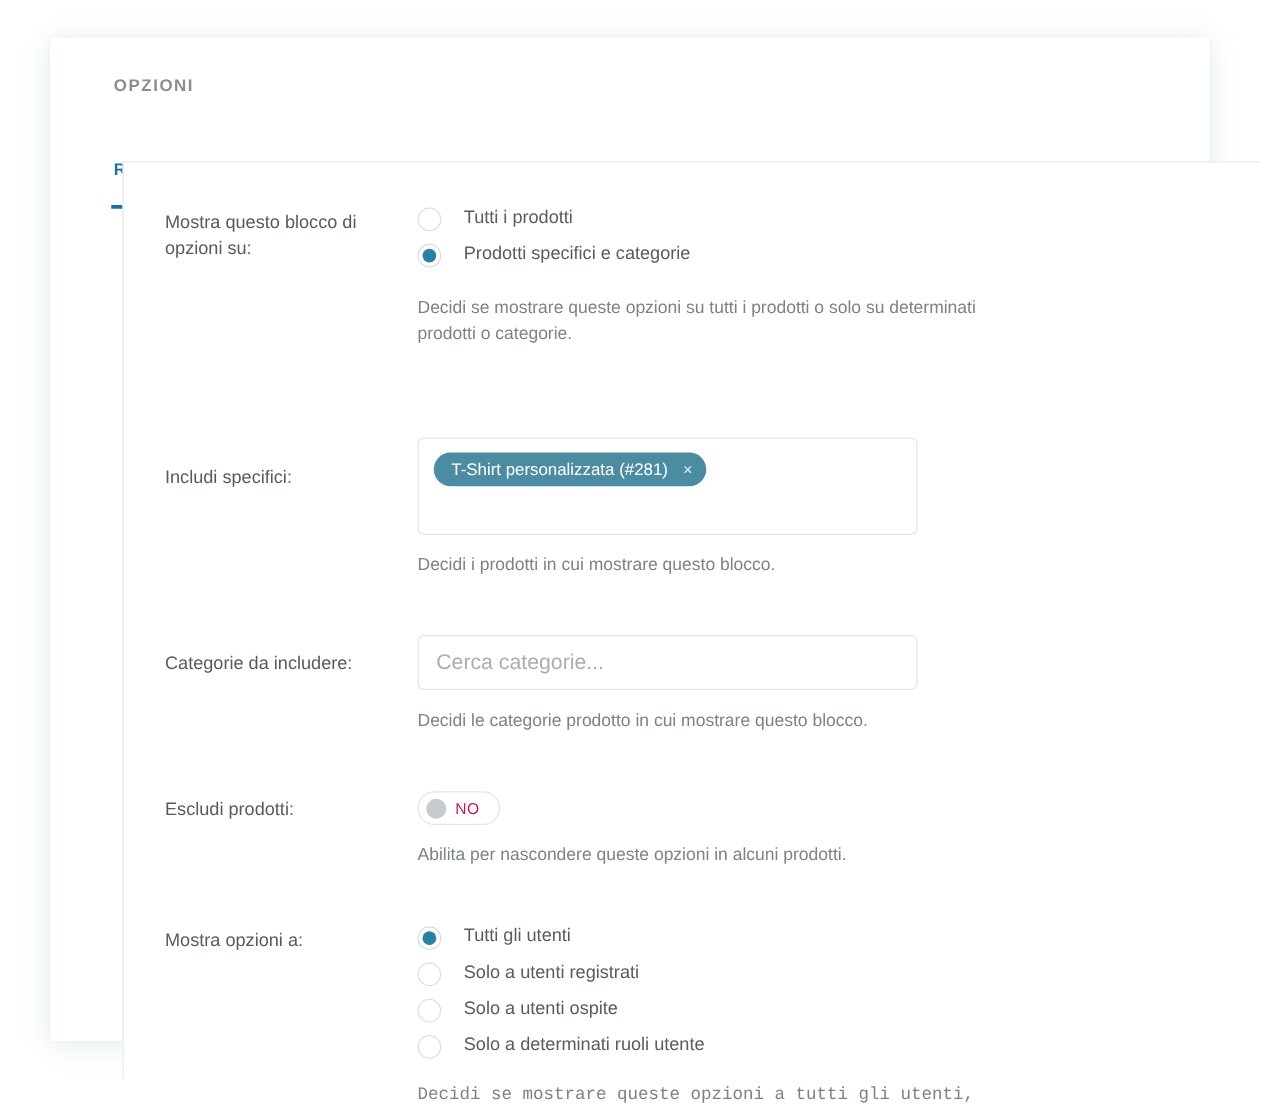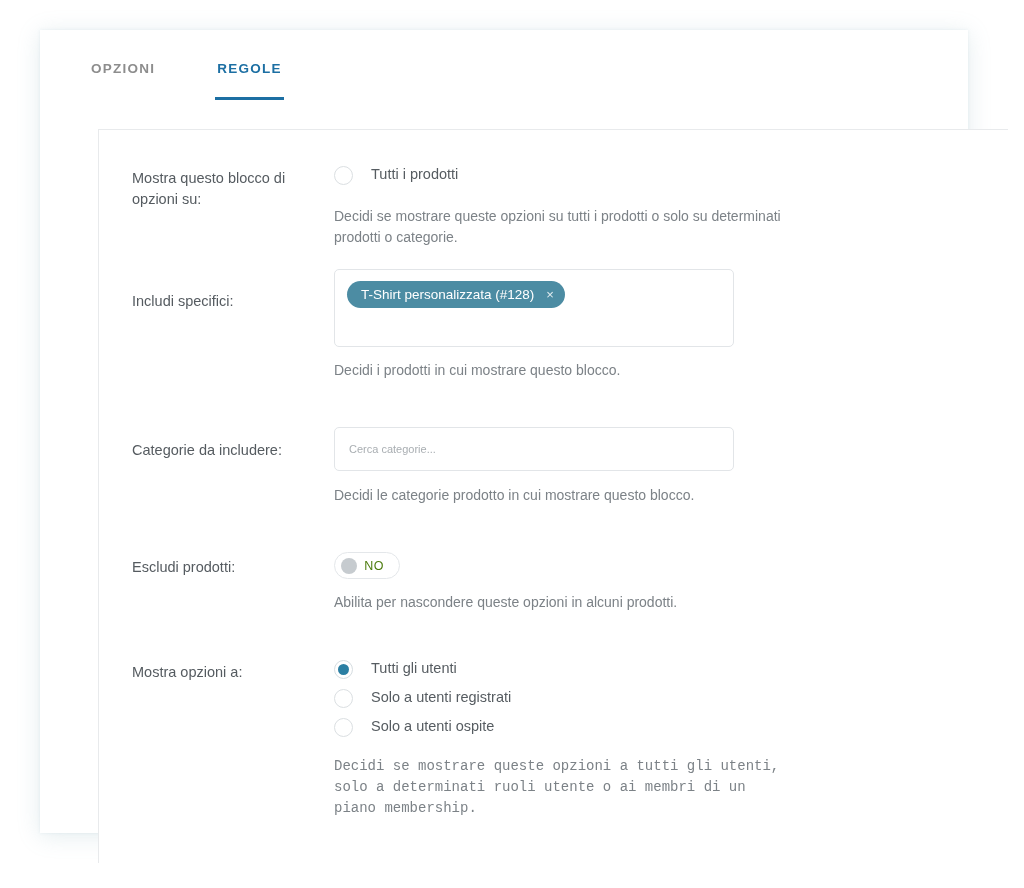"OPZIONI" .tabs { flex-direction: none -> column }
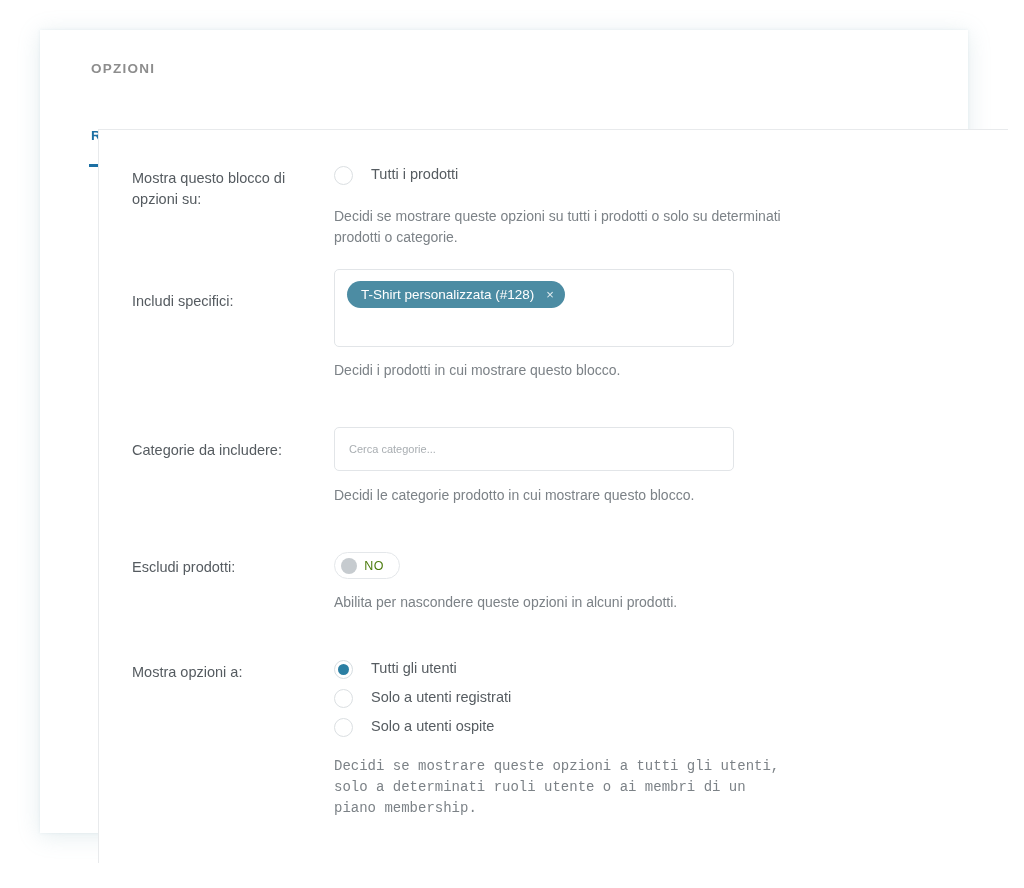"Mostra questo blocco di opzioni" div.row { margin-bottom: 21px -> 73px }
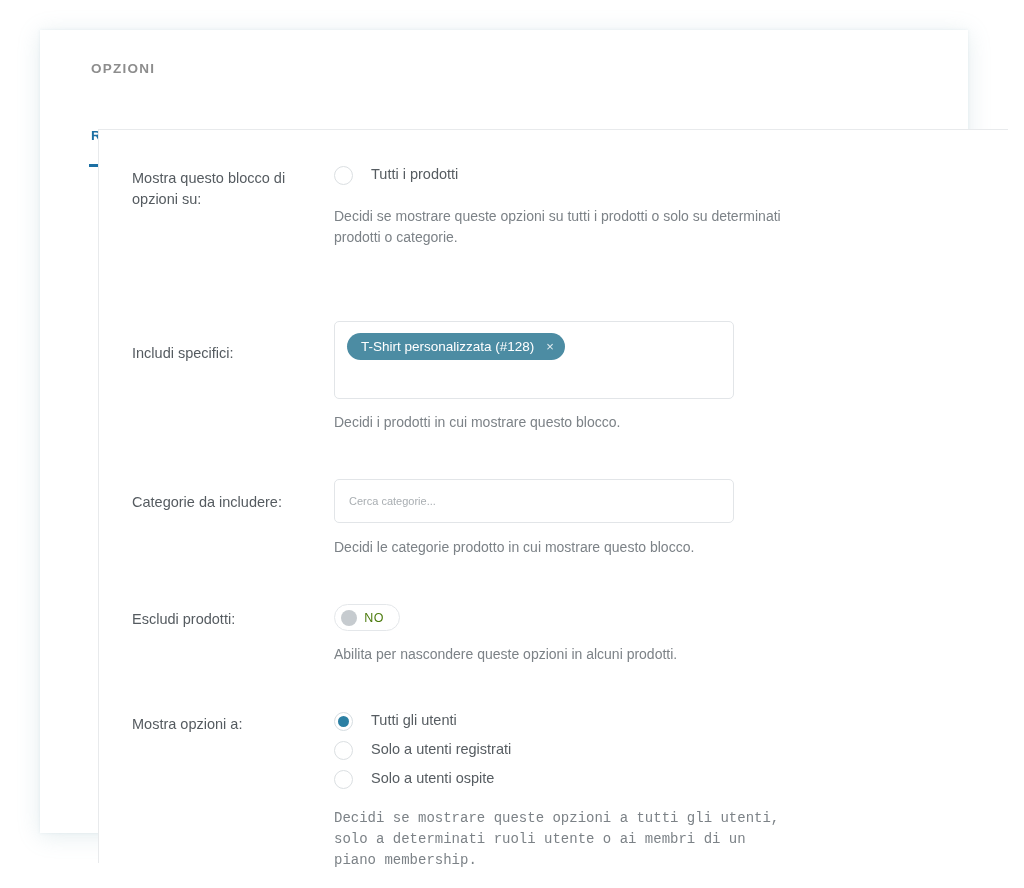"Prodotti specifici e categorie" div.radio-item { html: none -> <div> <span></span> <span>Prodotti specifici e categorie</span> </div> }
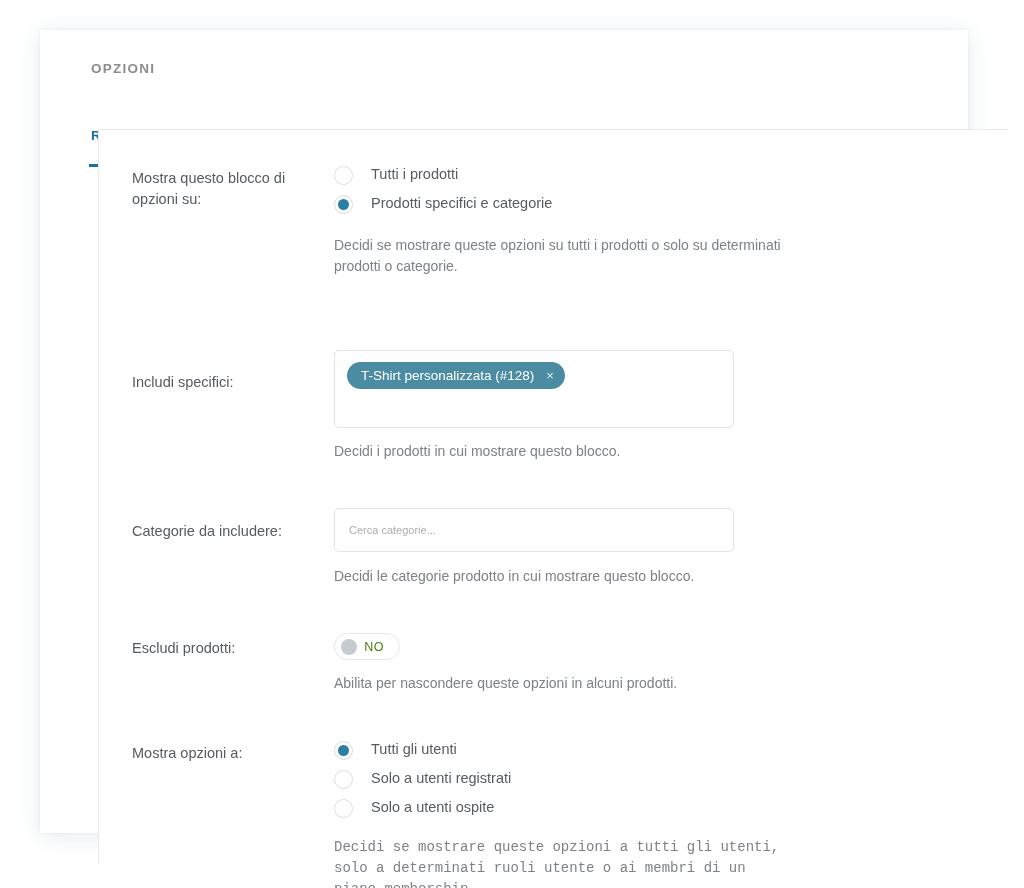"T-Shirt personalizzata (#128)" span { text: 128 -> 281 }
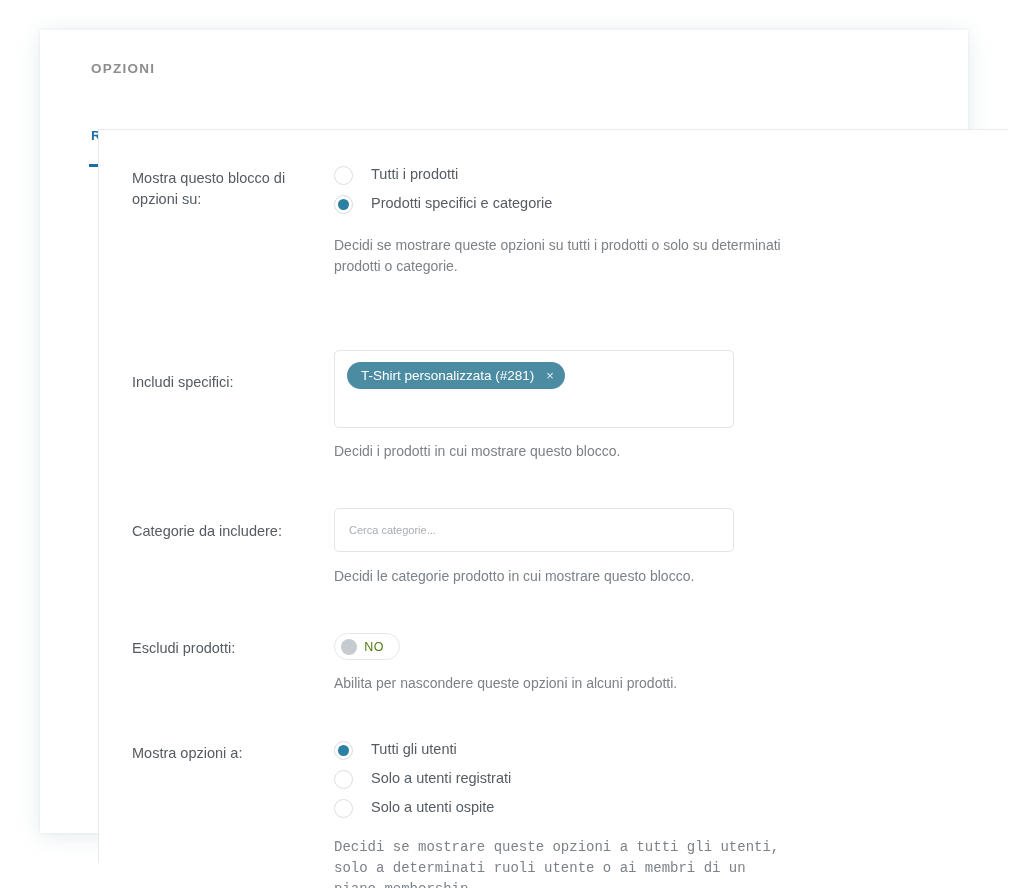"Cerca categorie..." .textinput { font-size: 11px -> 17px }
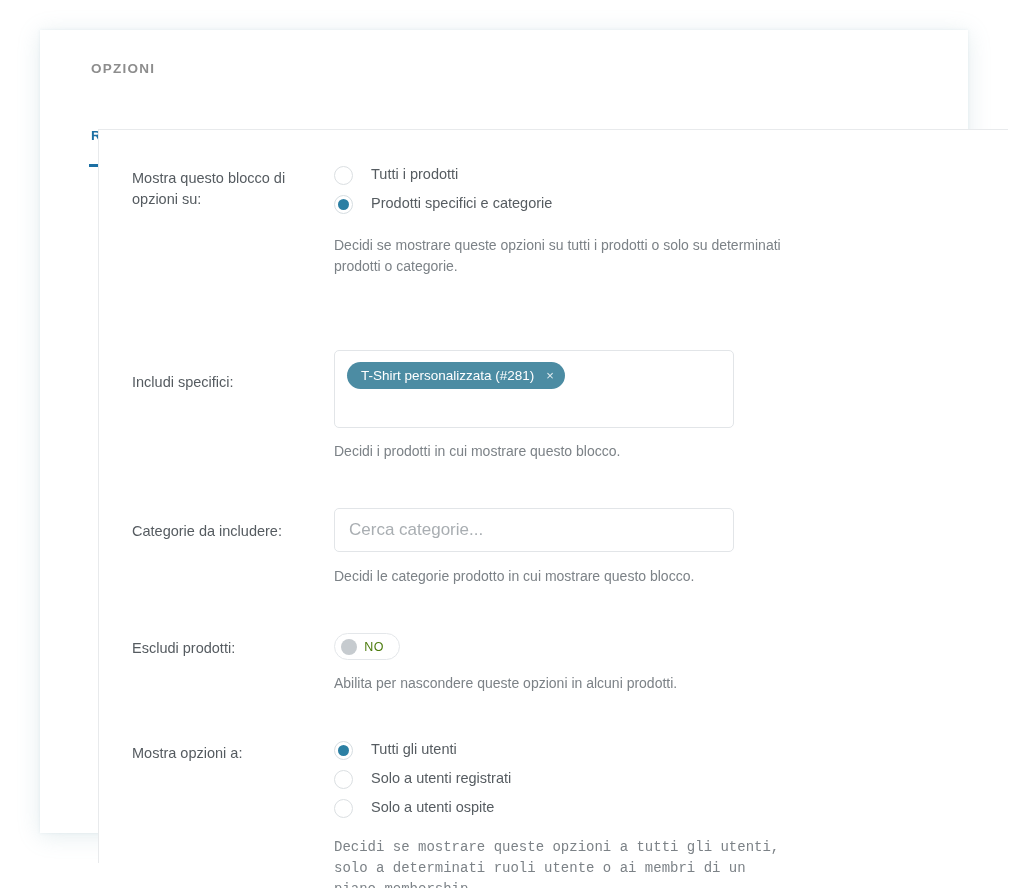"NO" .toggle-text { color: #4d7c0f -> #be185d }
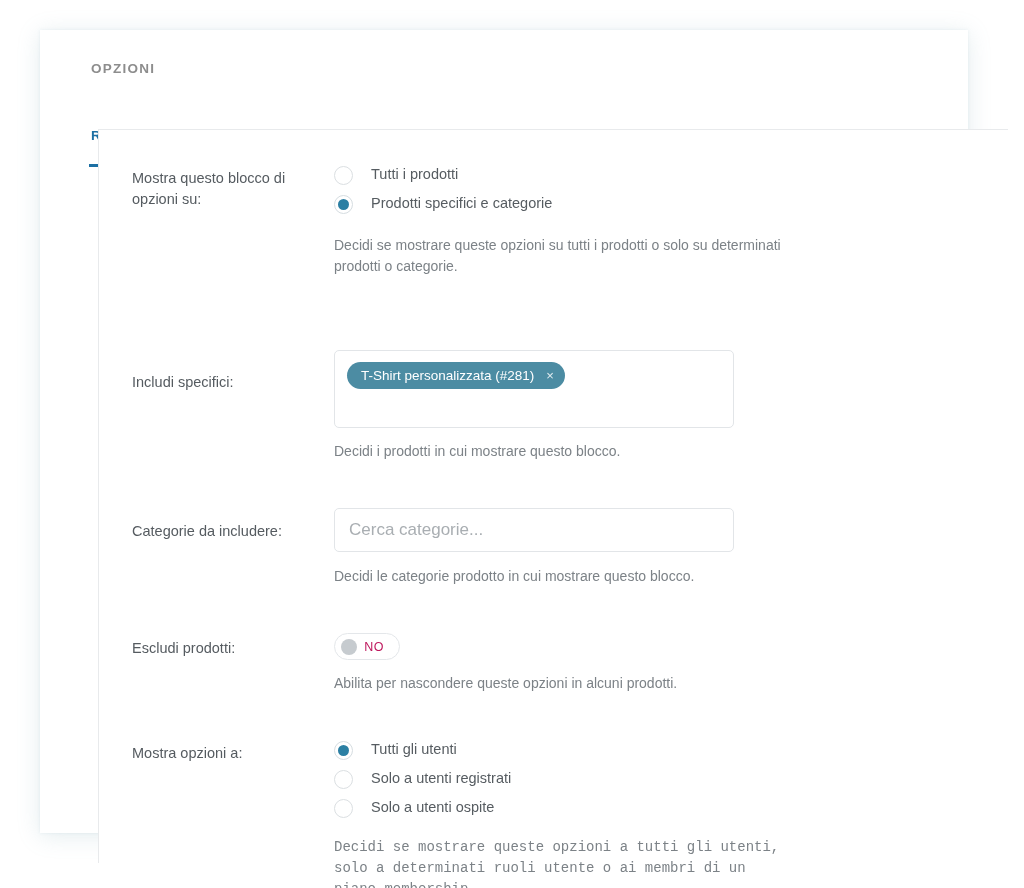"Solo a determinati ruoli utente" div.radio-item { html: none -> <div> <span></span> <span>Solo a determinati ruoli utente</span> </div> }
